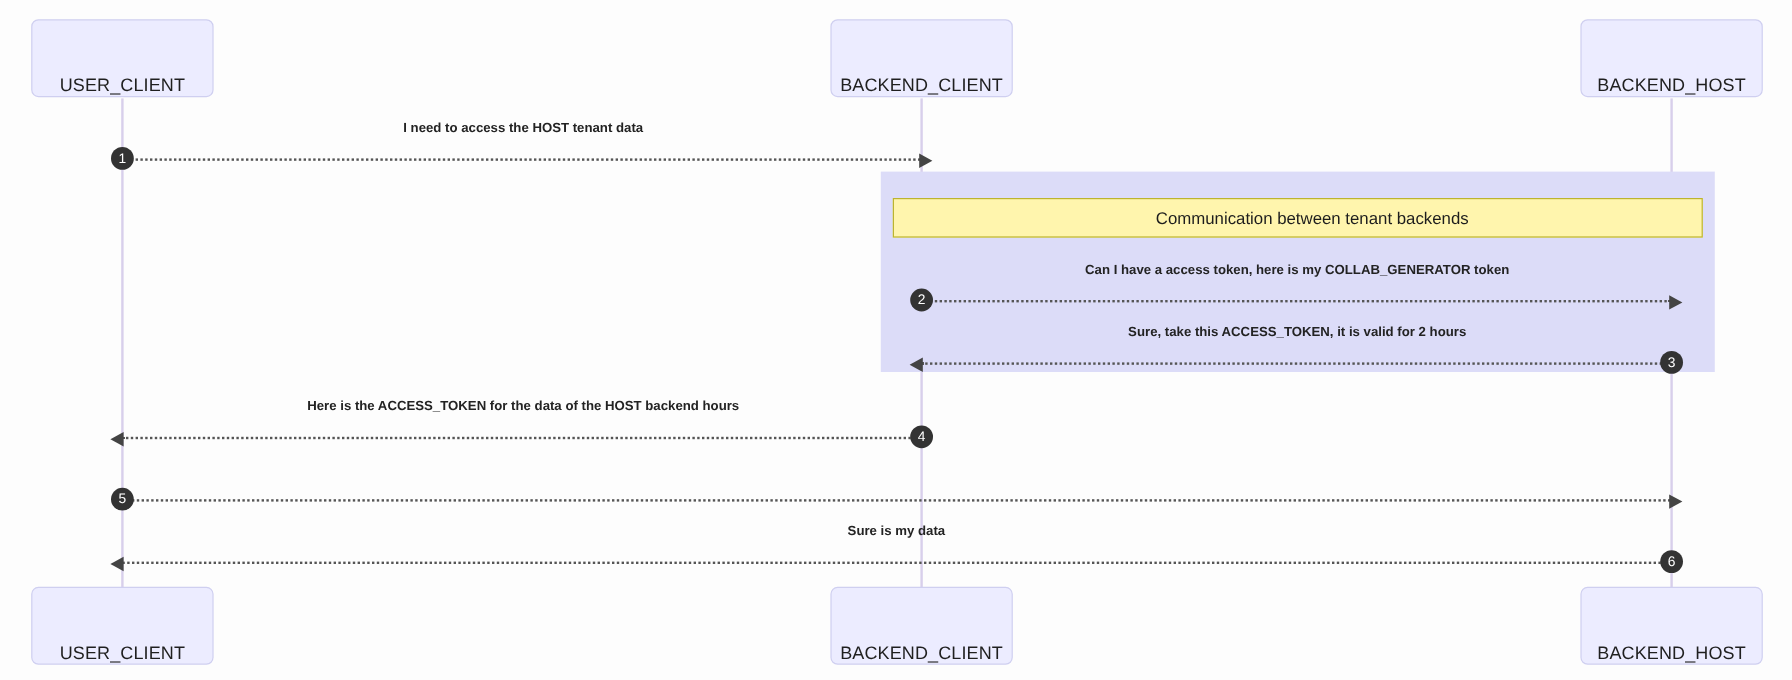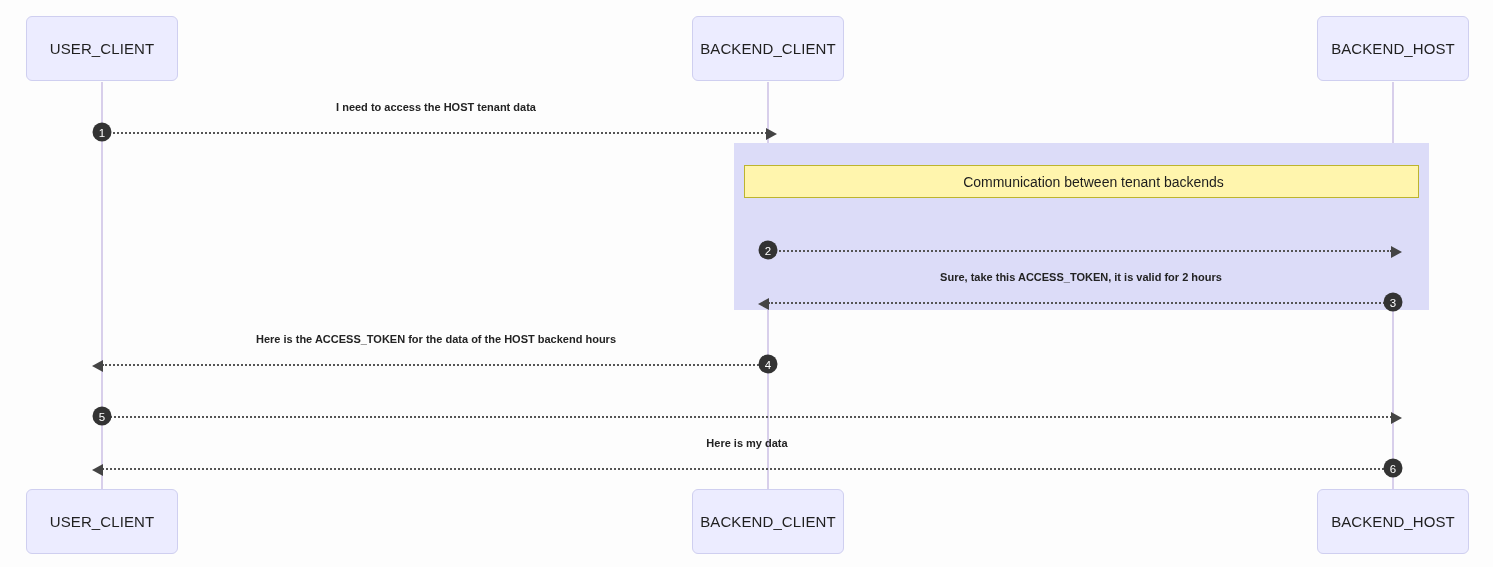"USER_CLIENT" .actor-box { align-items: center -> flex-end }
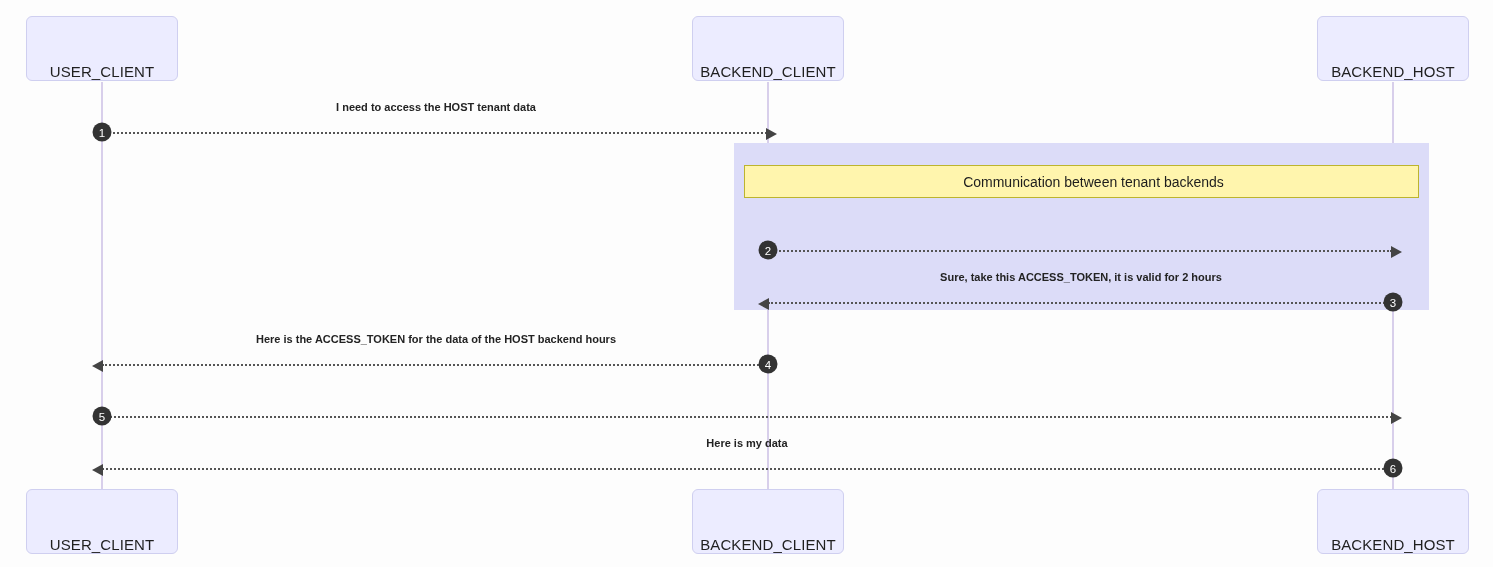"Can I have a access" div.msg-label { html: none -> <div>Can I have a access token, here is my COLLAB_GENERATOR token</div> }
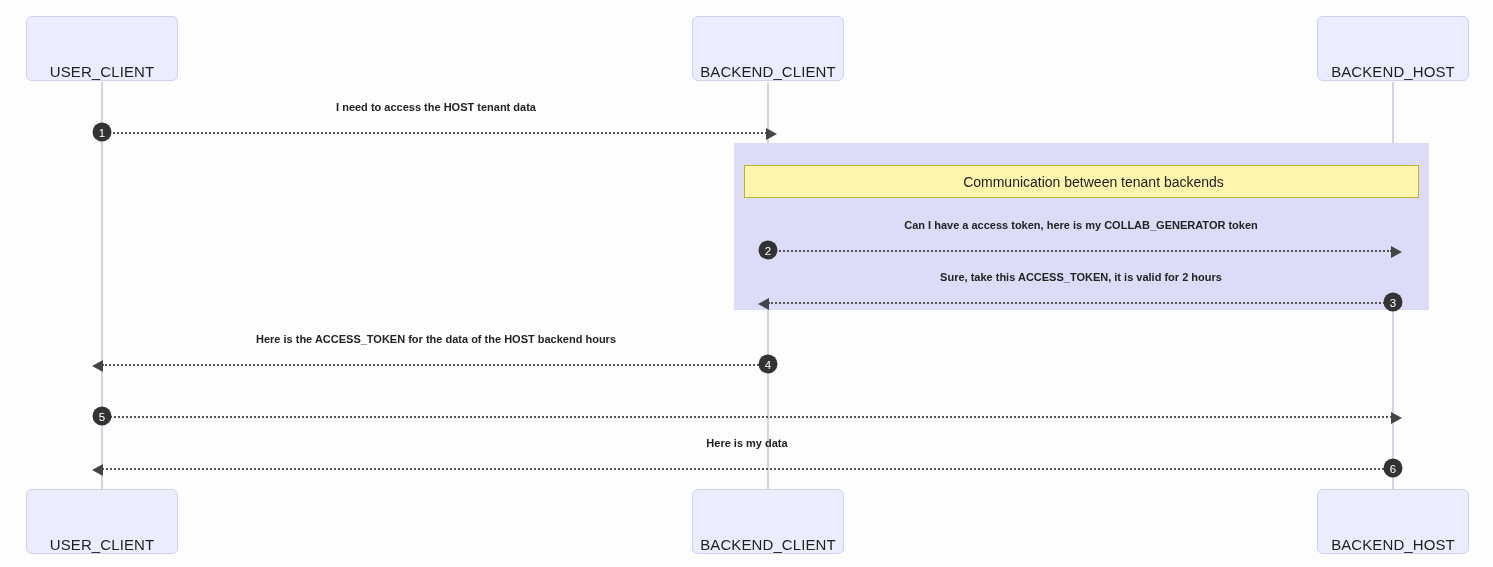"Here is my data" div.msg-label { text: Here -> Sure }
